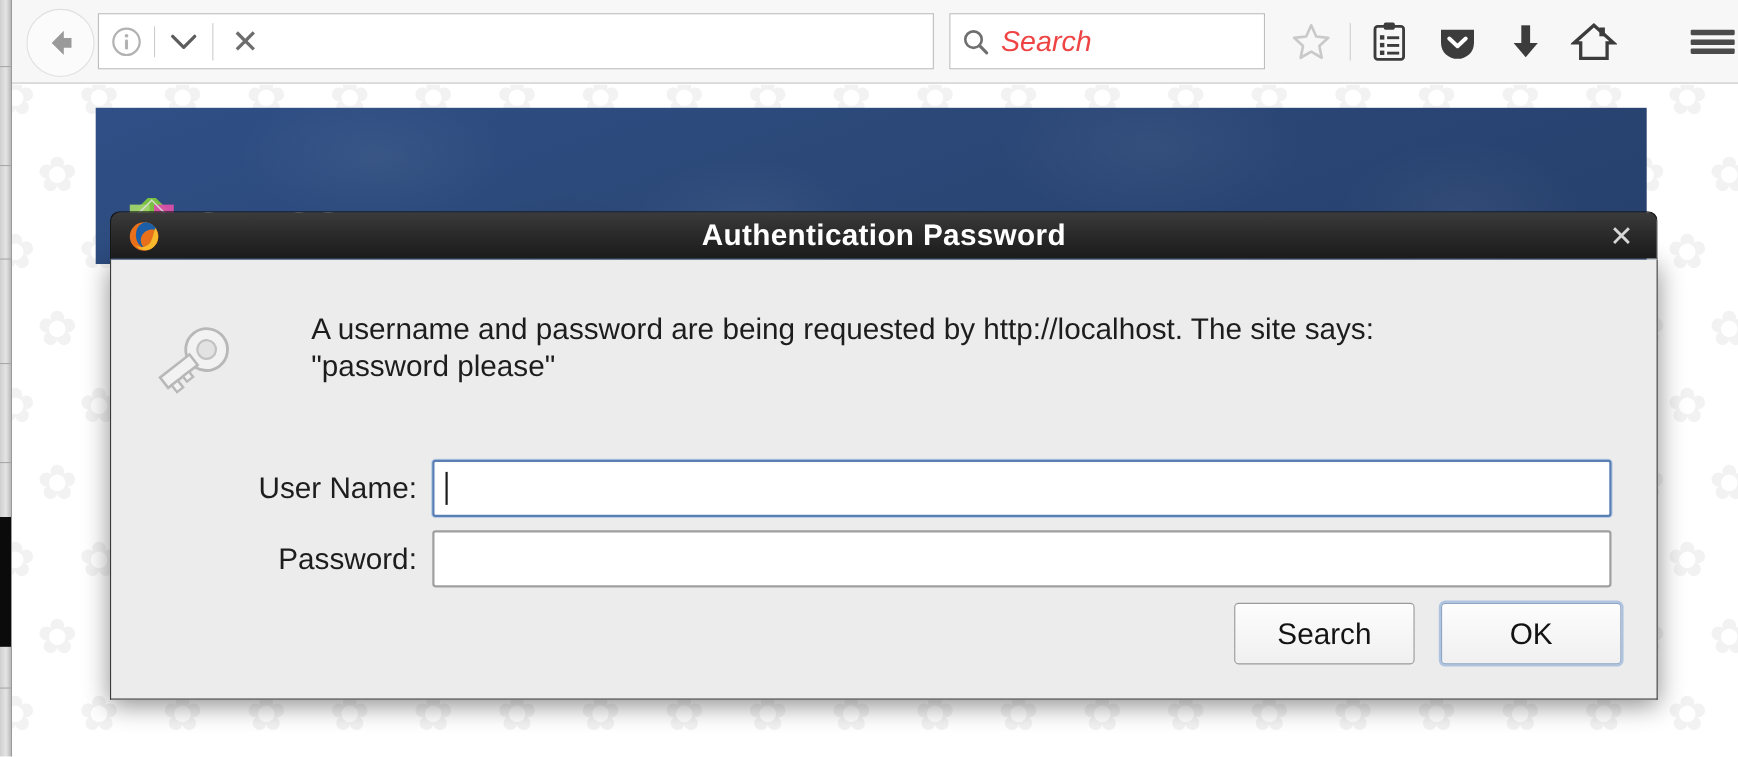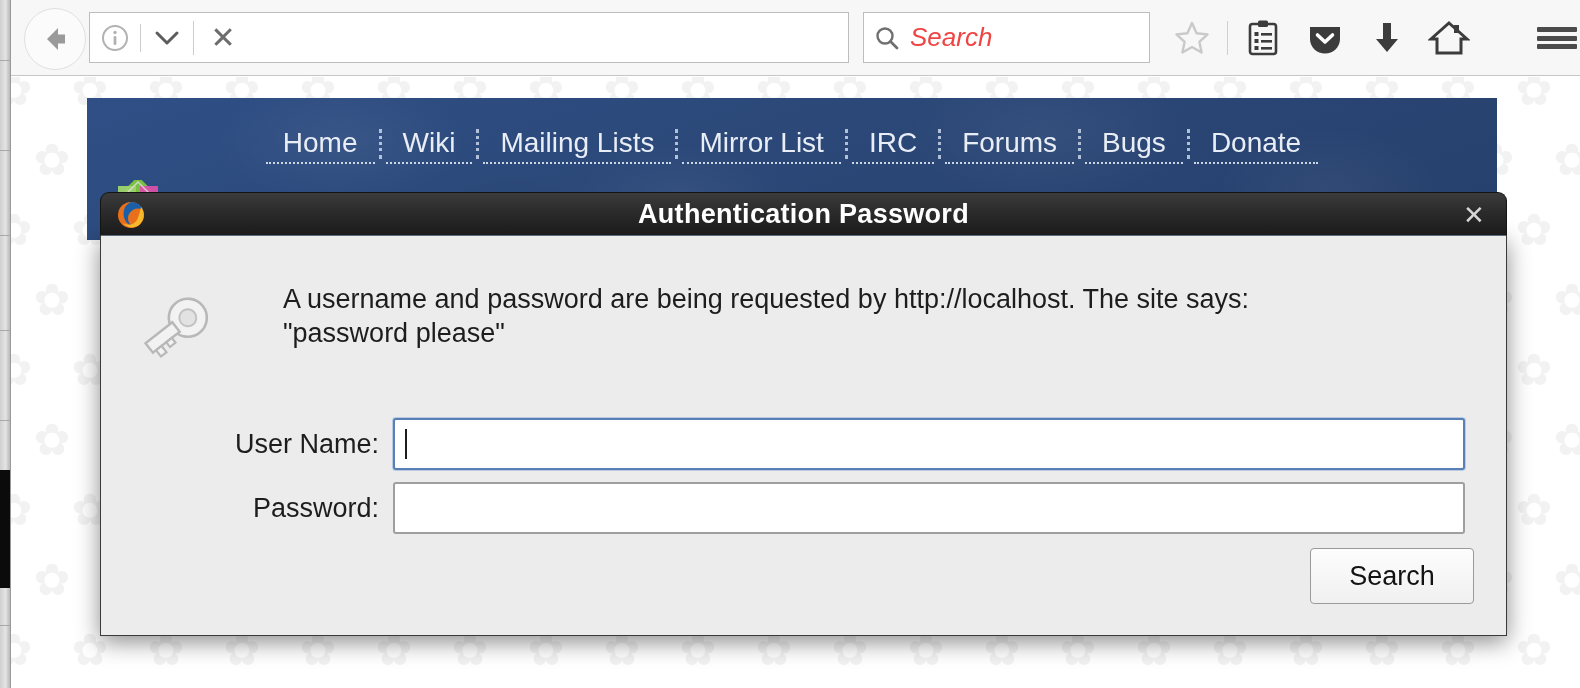"Home" div.centos-nav { html: <div> <div>Home</div> <div></div> <div>Wiki</div> <div></div> <div>Mailing Lists</div> <div></div> <div>Mirror List</div> <div></div> <div>IRC</div> <div></div> <div>Forums</div> <div></div> <div>Bugs</div> <div></div> <div>Donate</div> </div> -> none }
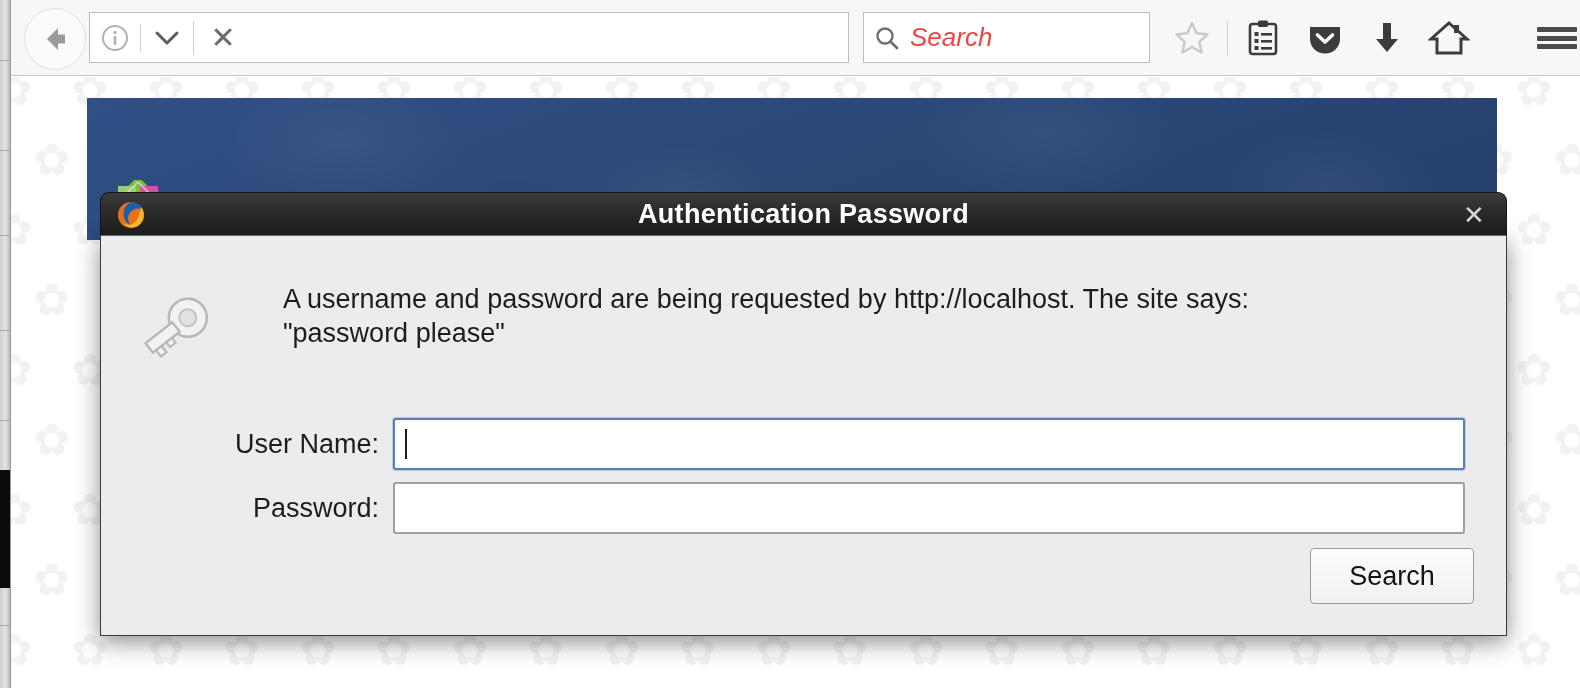"OK" div.dlg-btn { html: none -> <div>OK</div> }
